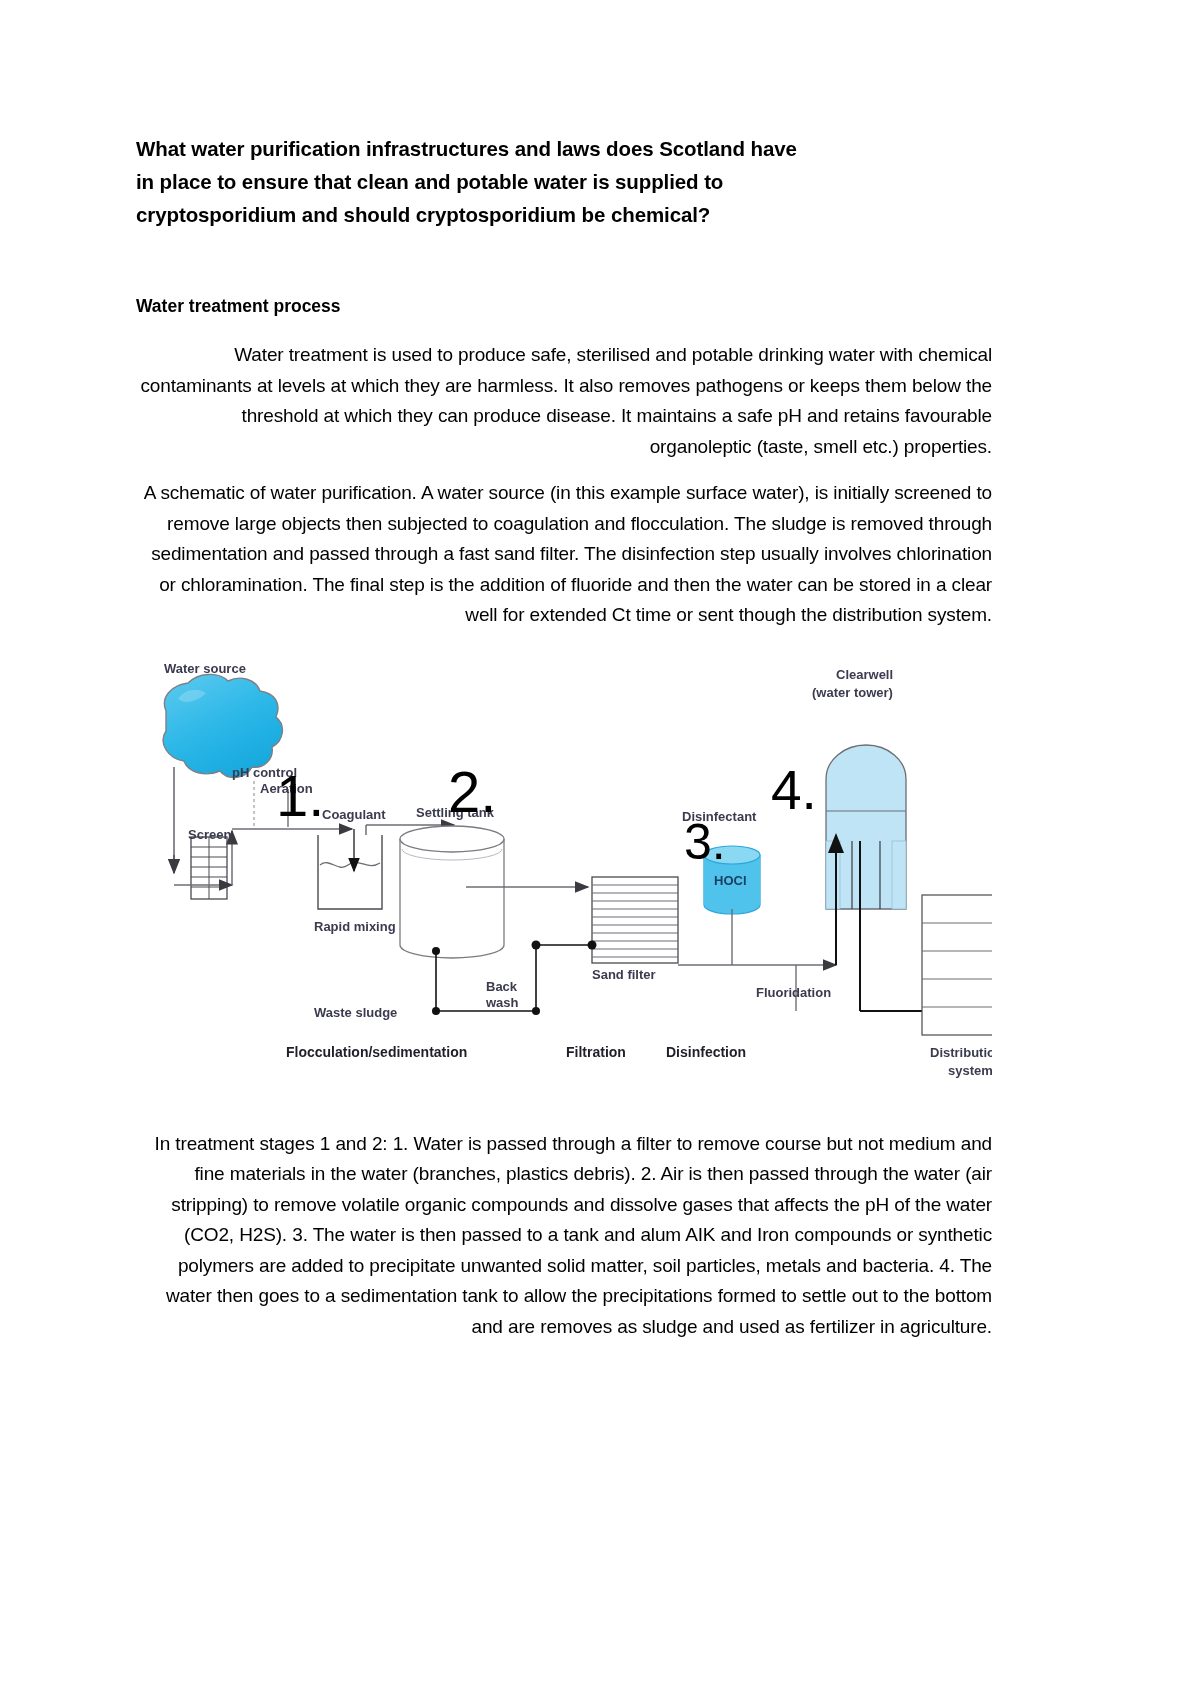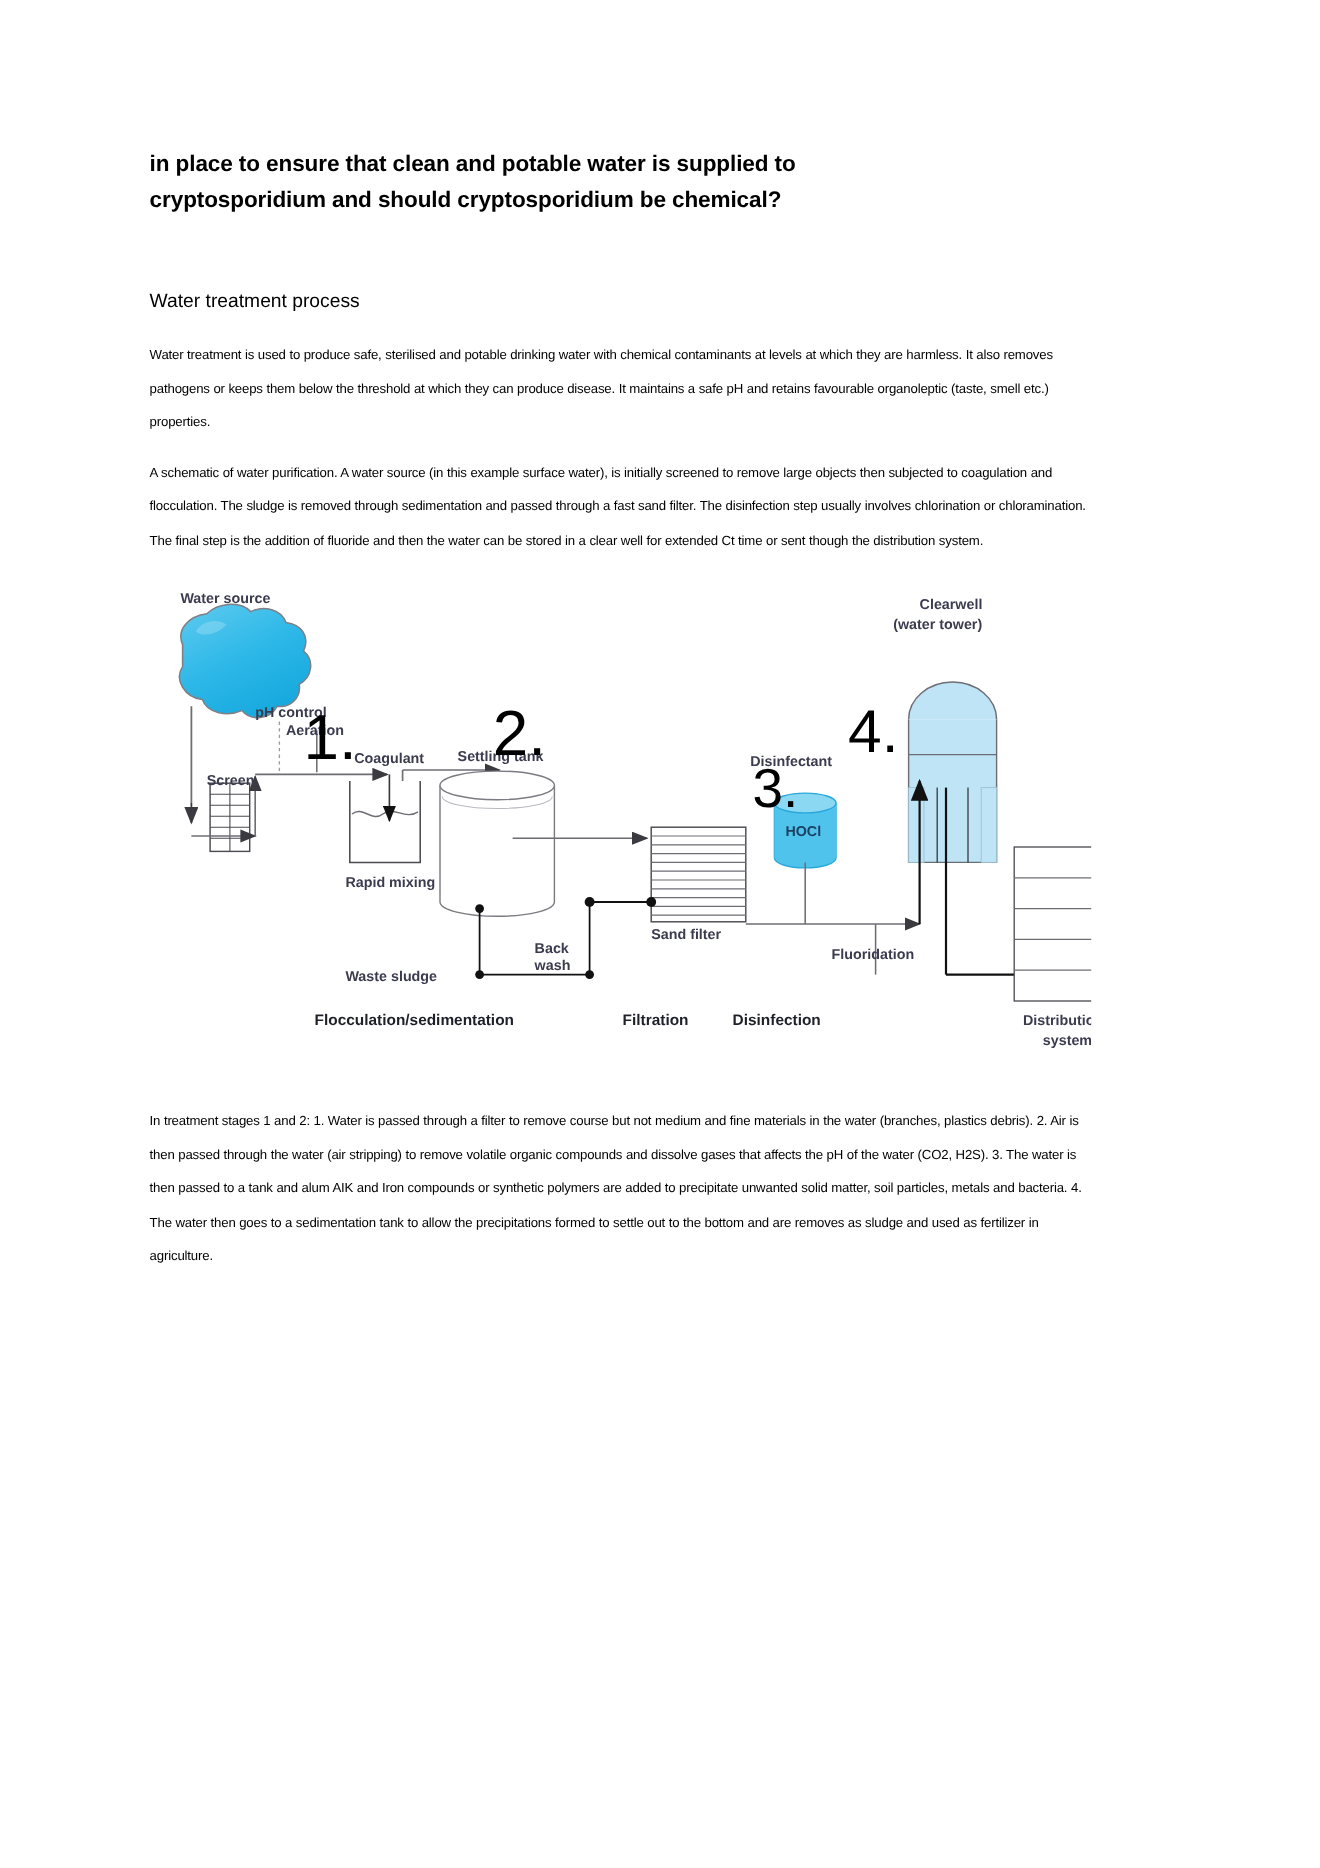"What water purification infrastructures" span.tline { html: none -> <span>What water purification infrastructures and laws does Scotland have</span> }
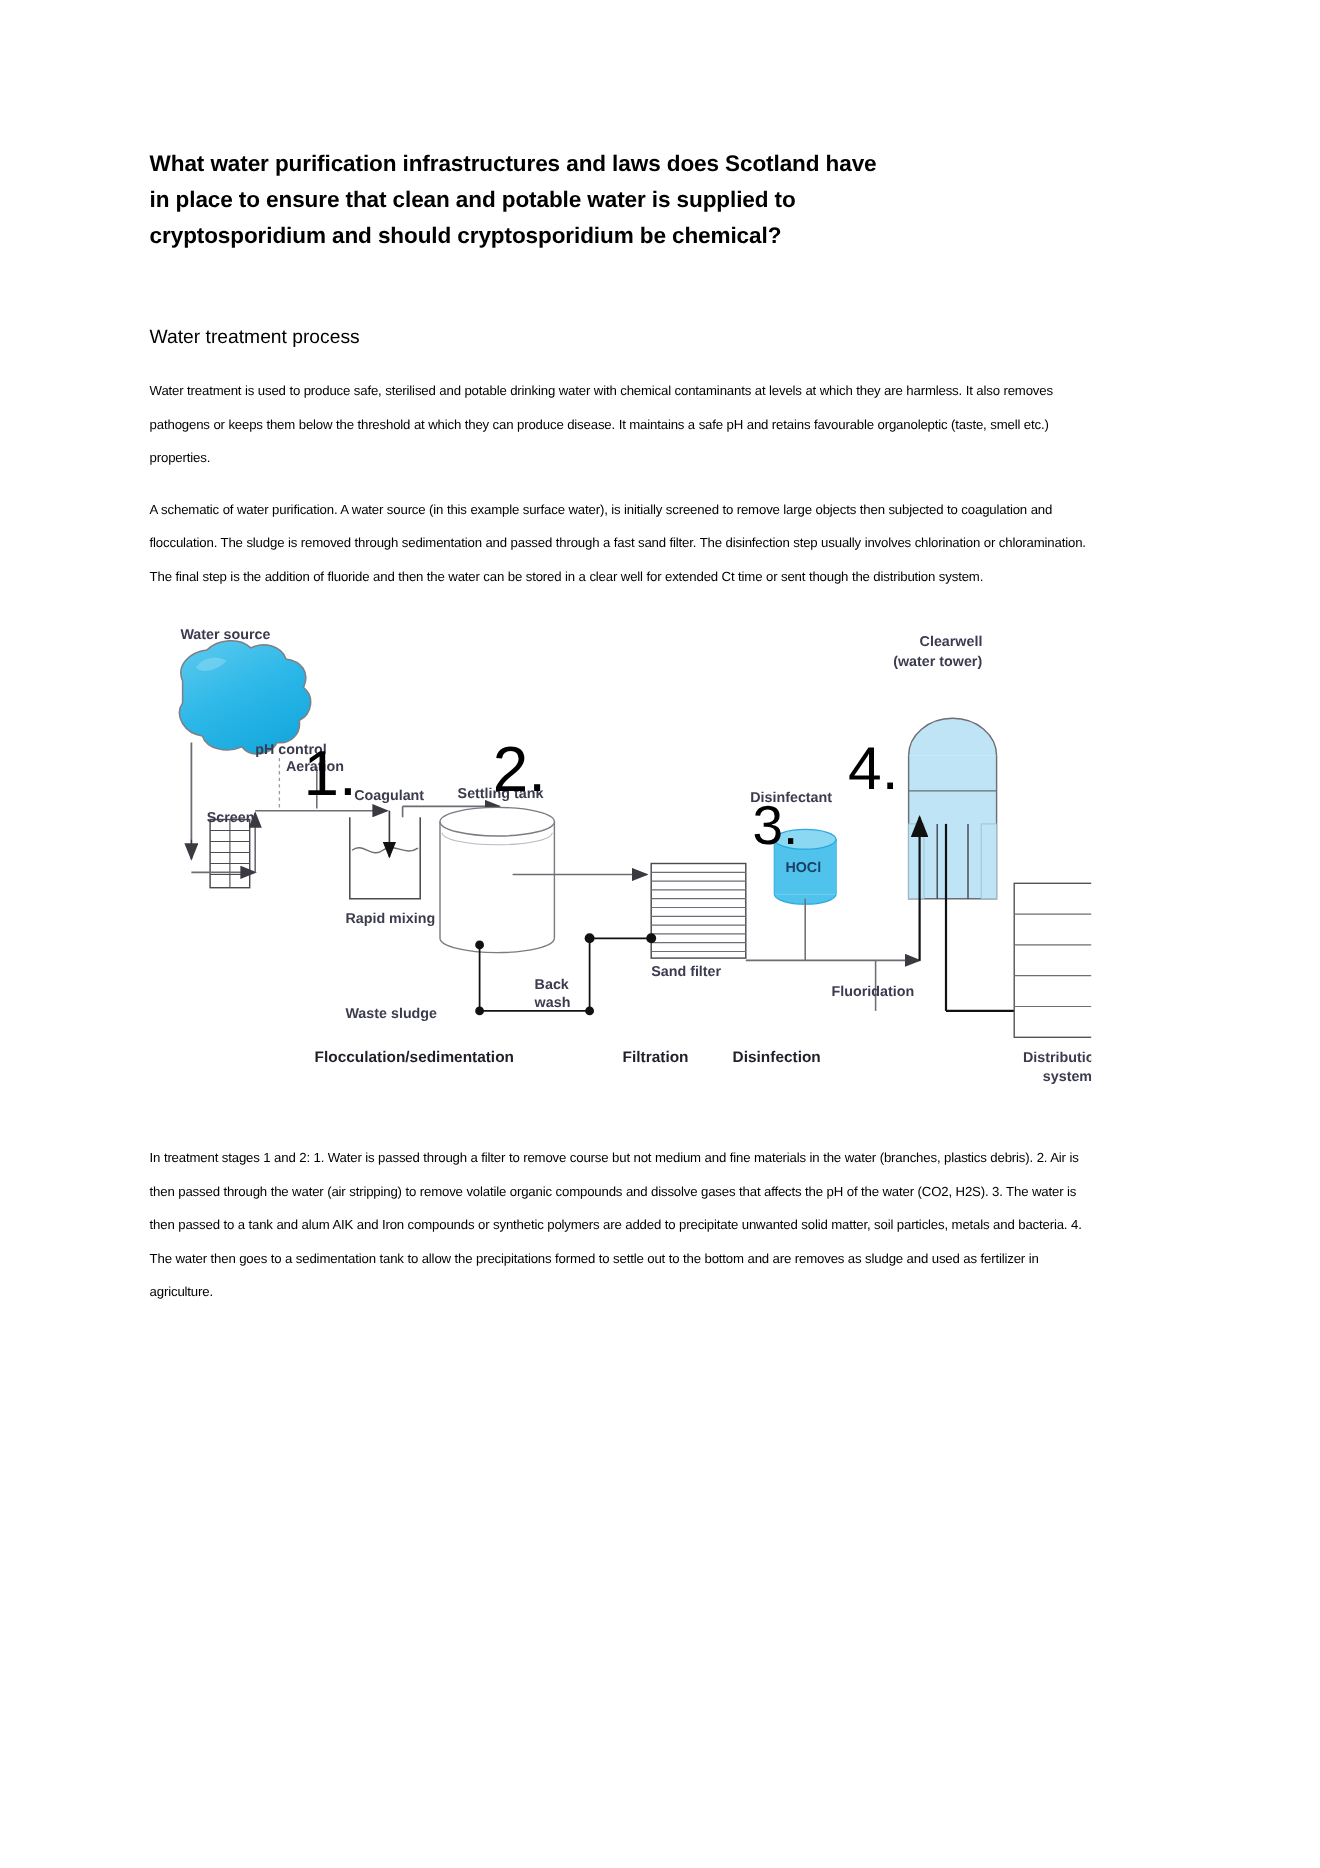"Water treatment process" .section-heading { font-weight: normal -> bold }
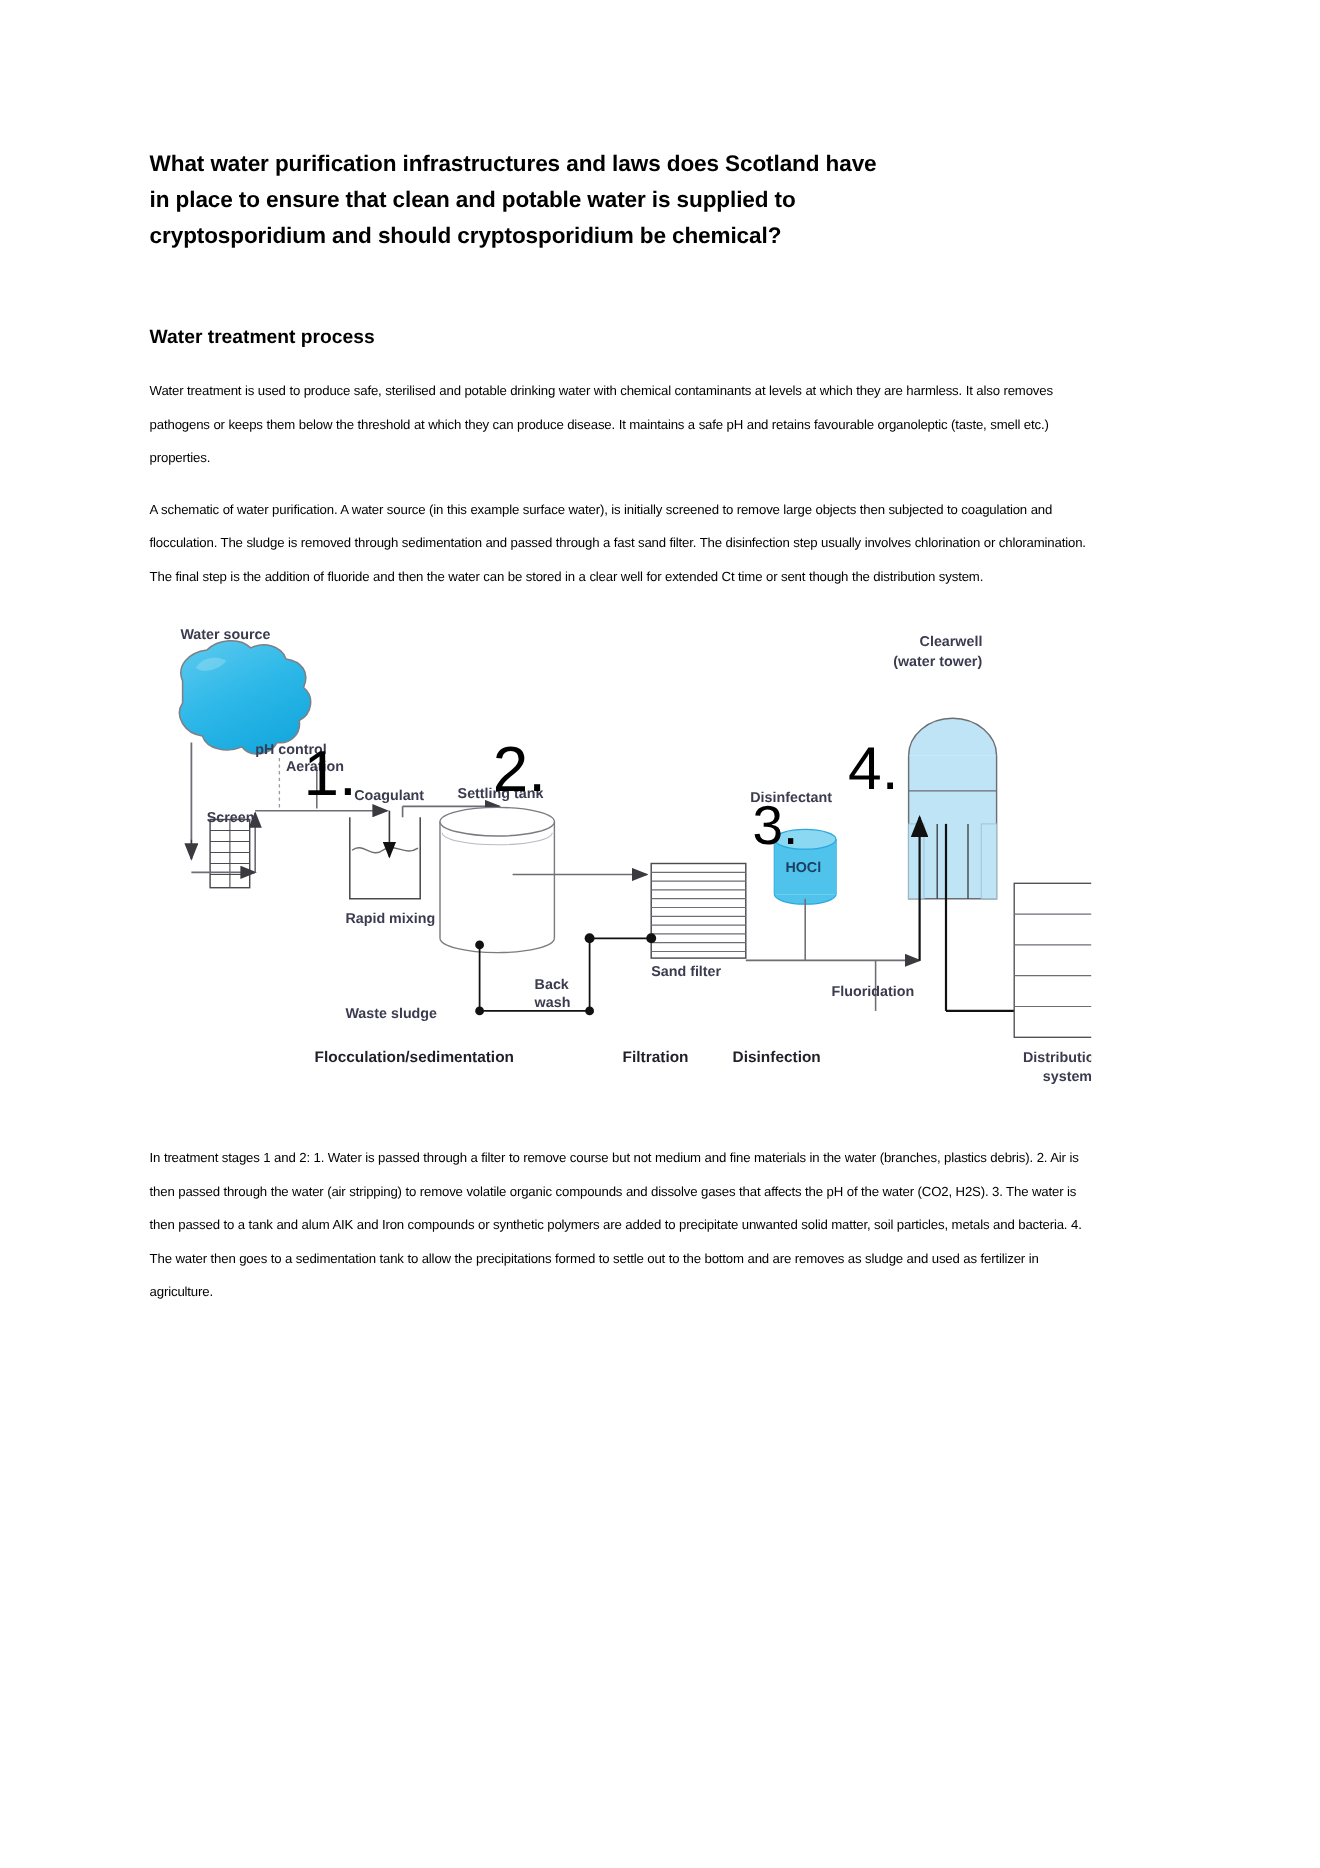"Water treatment is used to" .body-para { font-size: 12px -> 19px; text-align: left -> right }
